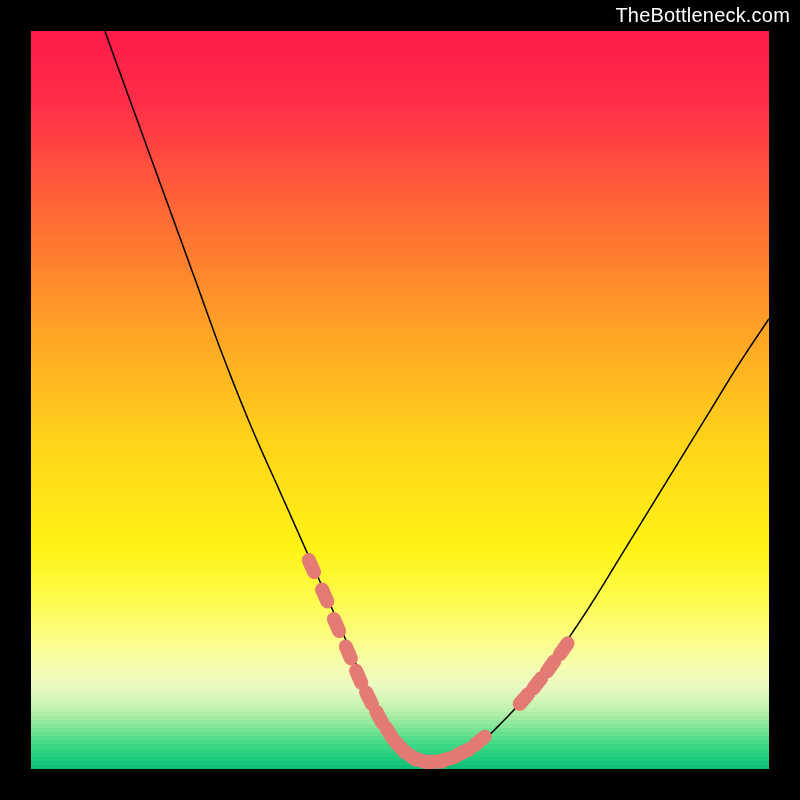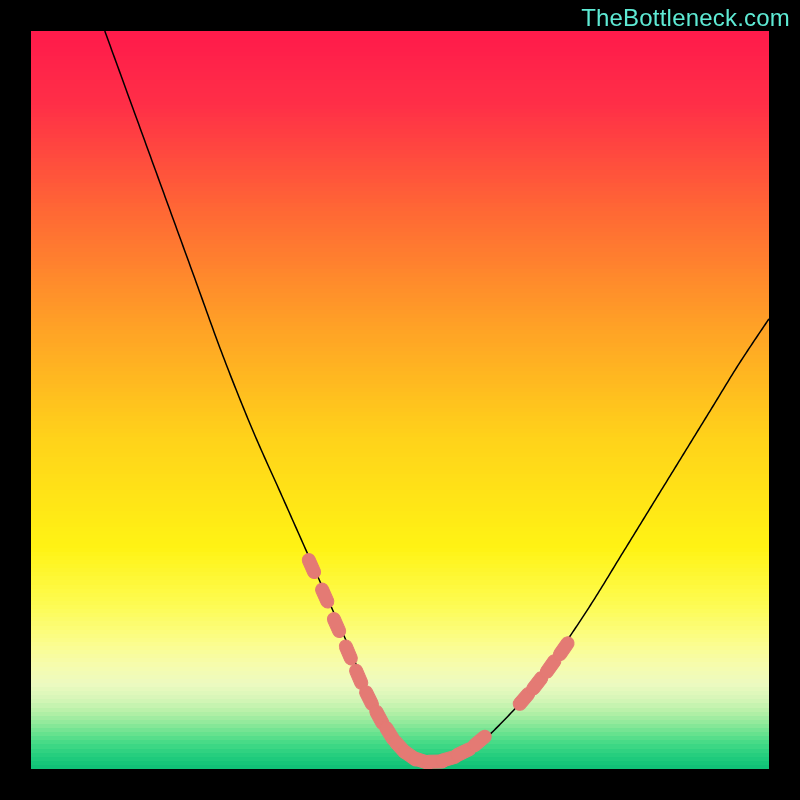"TheBottleneck.com" .watermark { color: #5eead4 -> #ffffff; font-size: 24px -> 20px }
